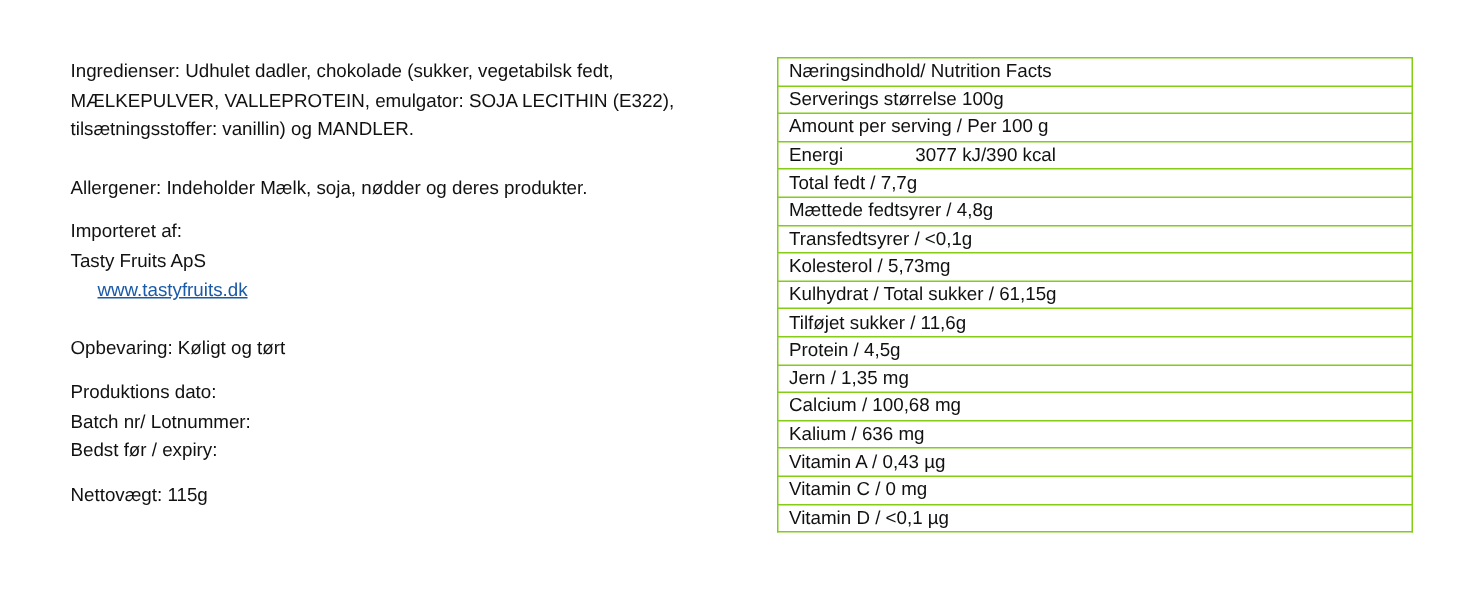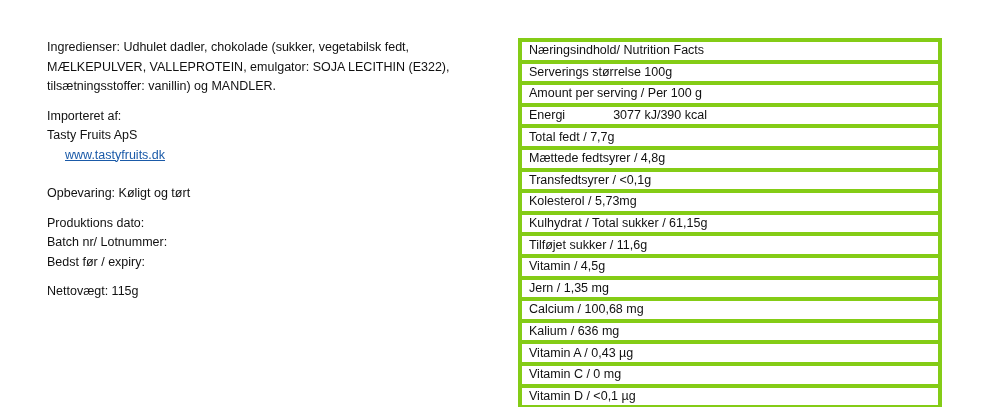"Næringsindhold/ Nutrition Facts" .table td { border: 4px solid #84cc16 -> 1px solid #84cc16 }
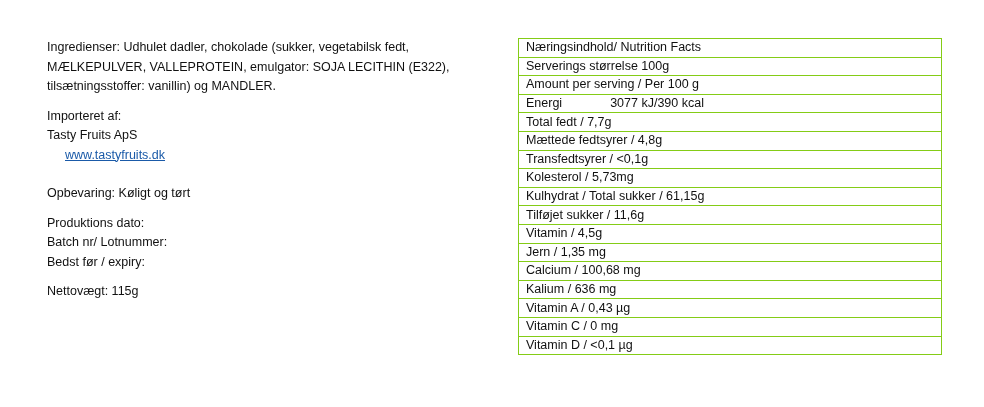"Allergener: Indeholder Mælk, soja," p.b { html: none -> <p>Allergener: Indeholder Mælk, soja, nødder og deres produkter.</p> }
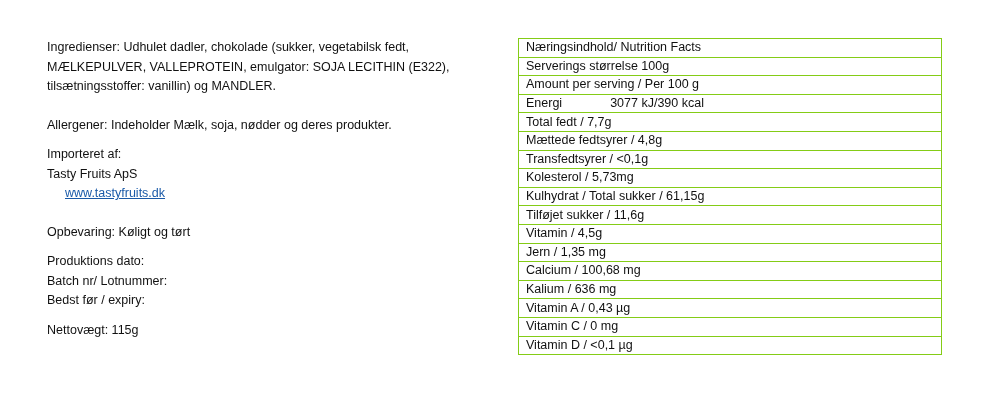"Vitamin / 4,5g" td { text: Vitamin -> Protein }
